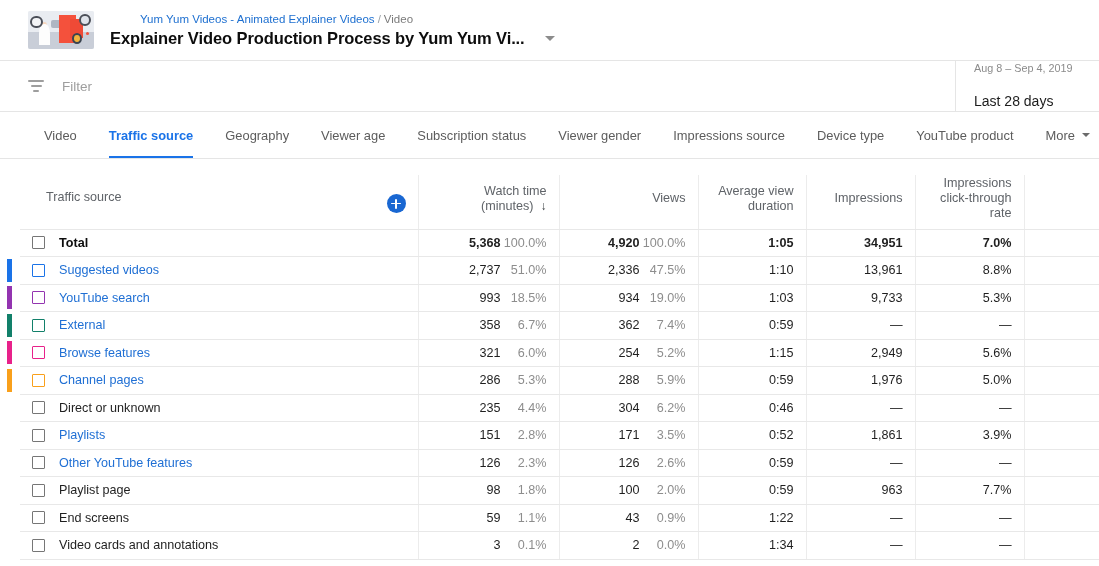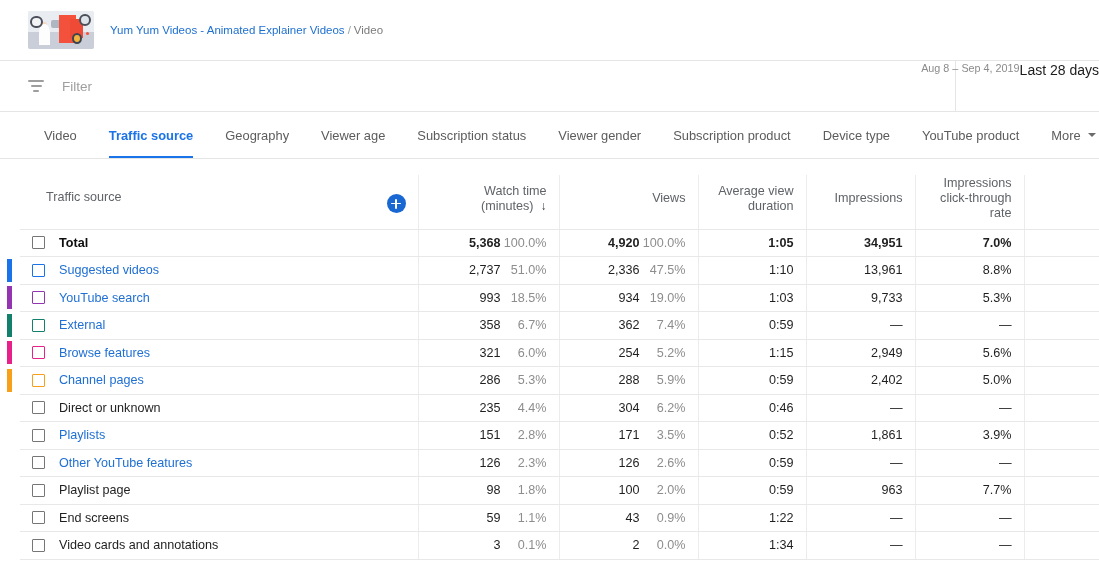"Yum Yum Videos - Animated" .crumb .crumb-link { margin-left: none -> 30px }
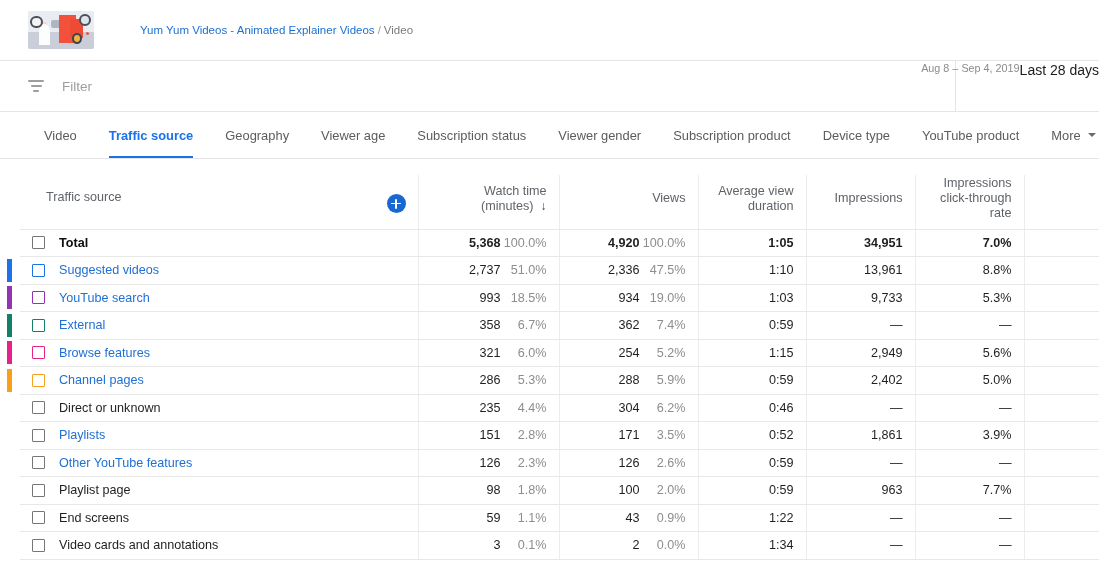"Explainer Video Production Process by" div.title-row { html: none -> <div> <span>Explainer Video Production Process by Yum Yum Vi...</span> <span></span> </div> }
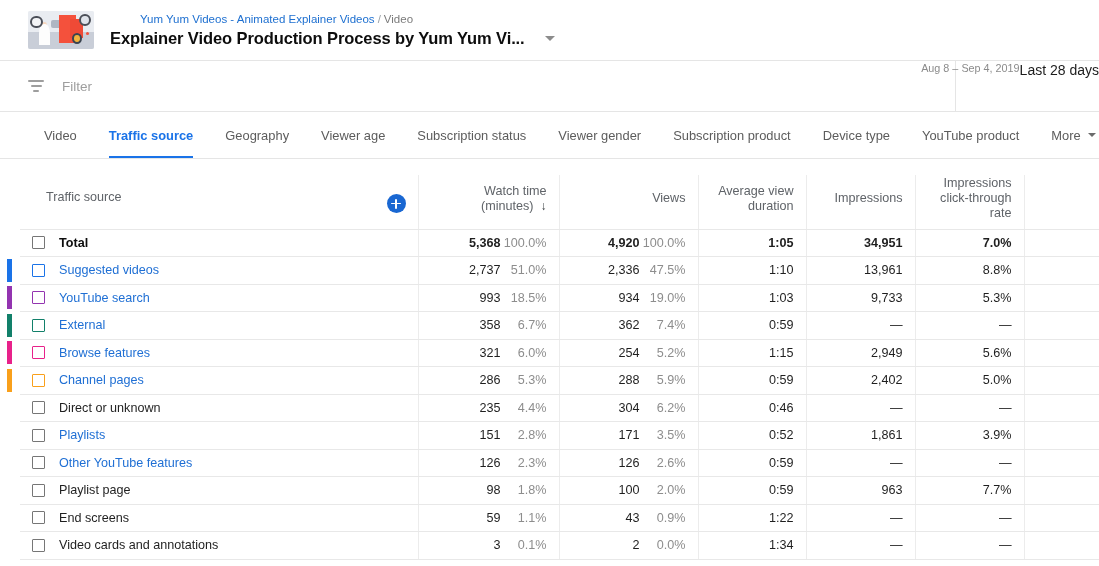"Aug 8 – Sep 4," .date-box { flex-direction: row -> column; justify-content: flex-end -> space-between; padding-left: 30px -> 18px }
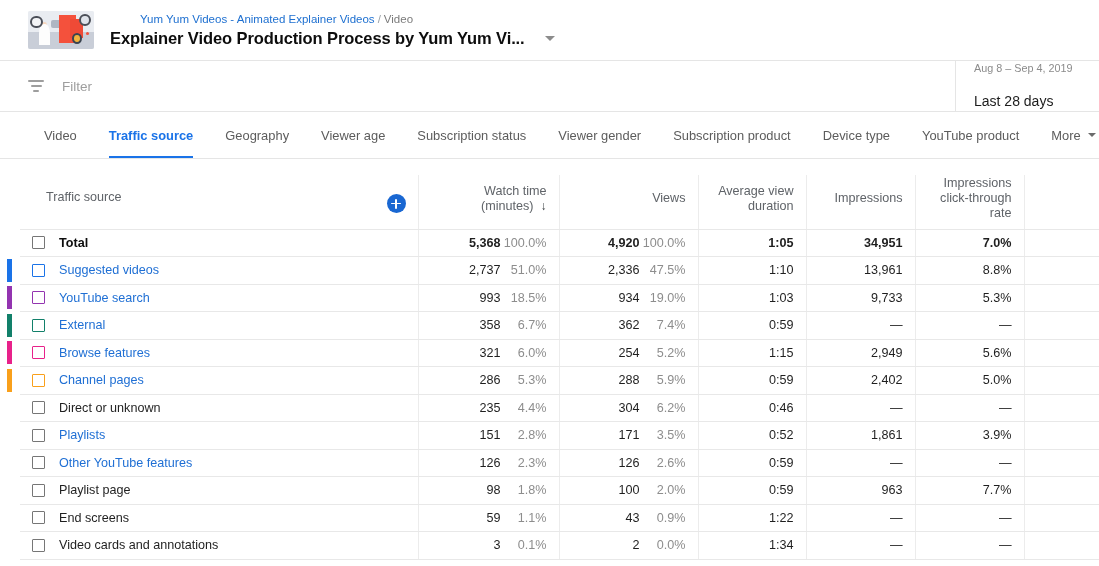"Subscription product" span { text: Subscription product -> Impressions source }
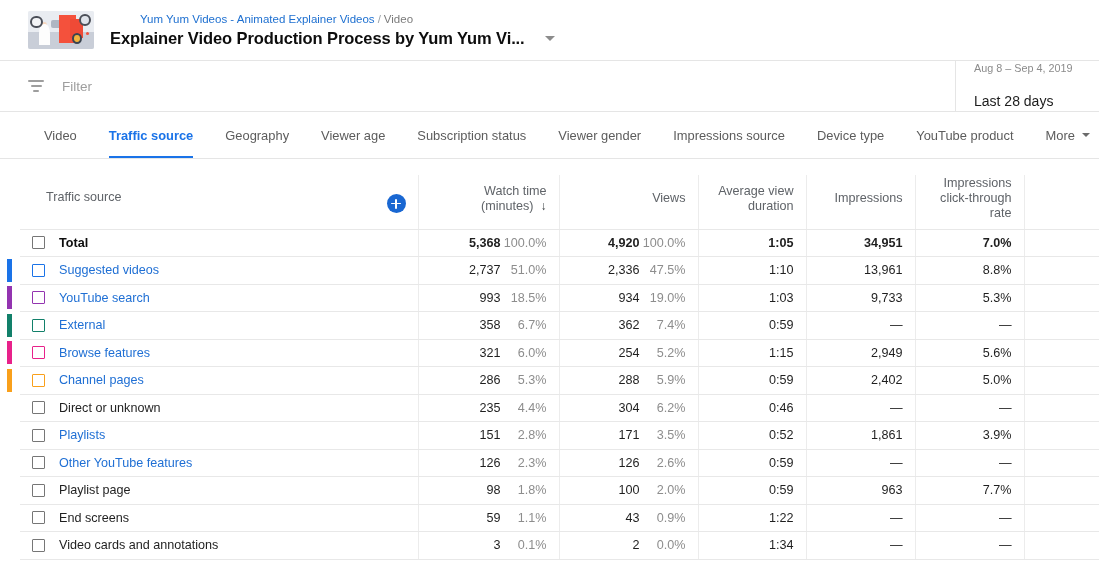"2,402" span.val { text: 2,402 -> 1,976 }
